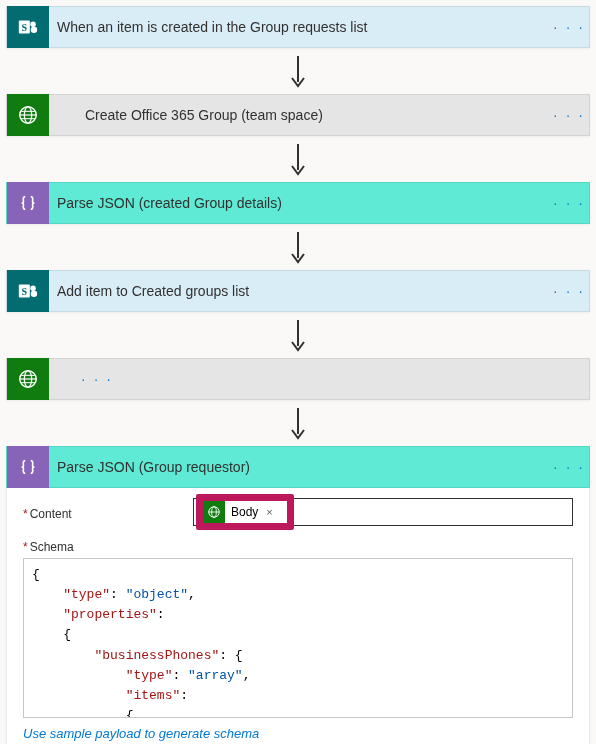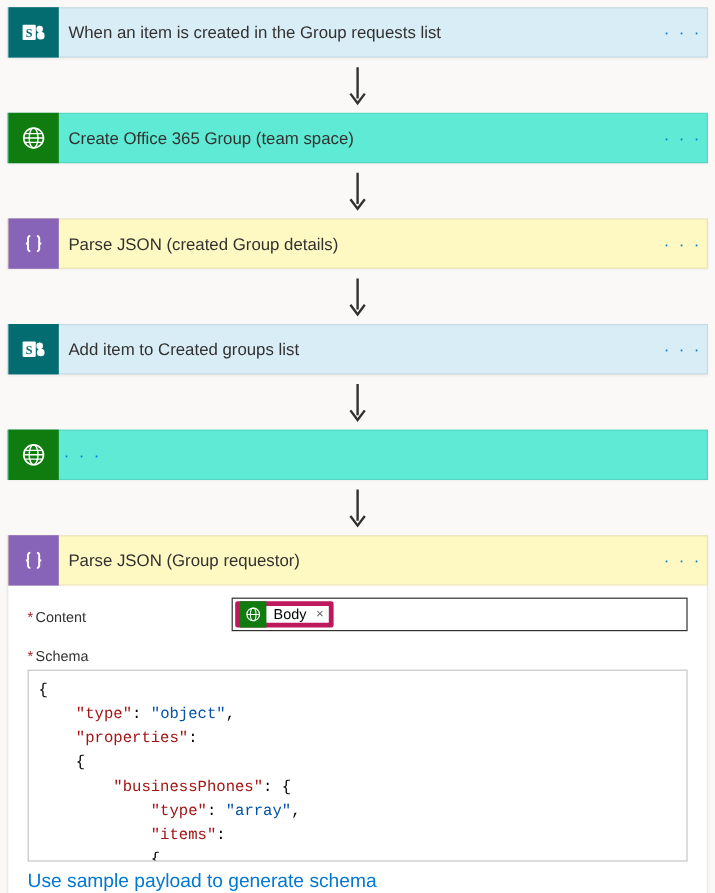"Create Office 365 Group (team" .step.http { background: #5eead4 -> #e5e5e5; gap: none -> 28px }
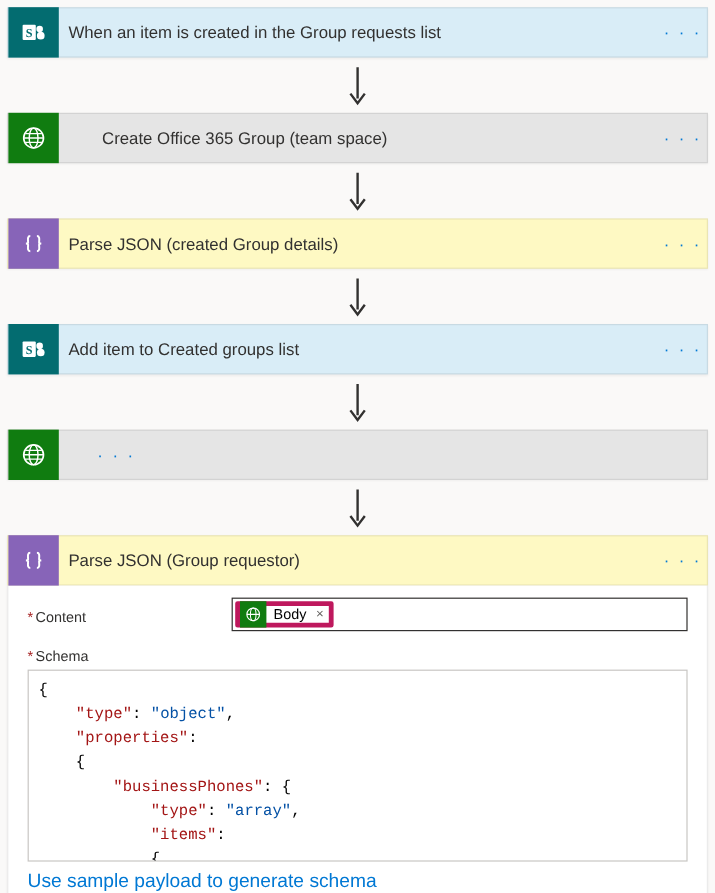"Parse JSON (created Group details)" .step.dataop { background: #fef9c3 -> #5eead4 }
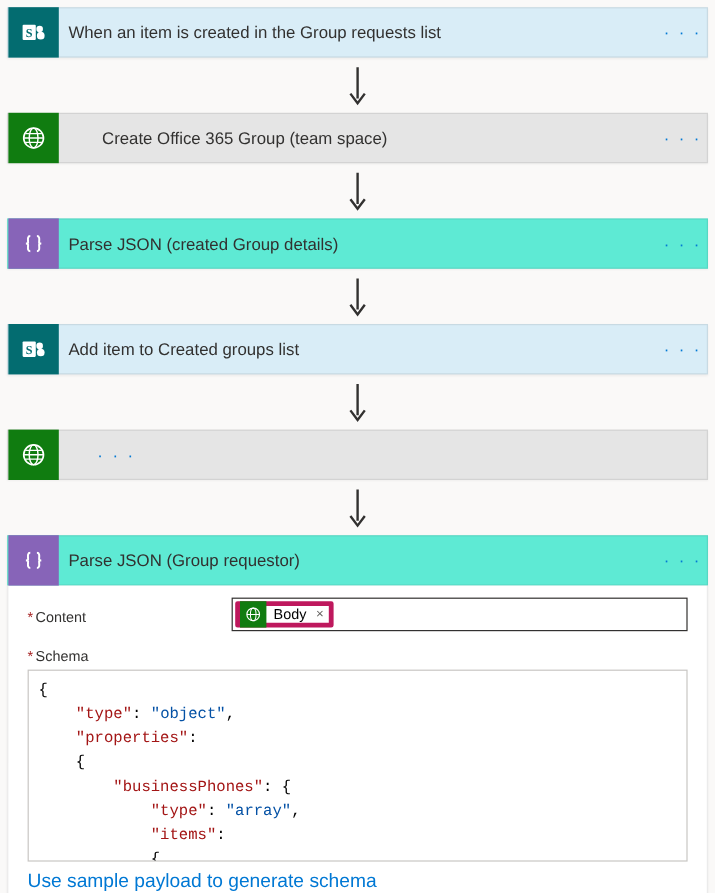"Body" .token { border: 4px solid #be185d -> 7px solid #be185d; height: 22px -> 36px; padding-right: 4px -> 14px }
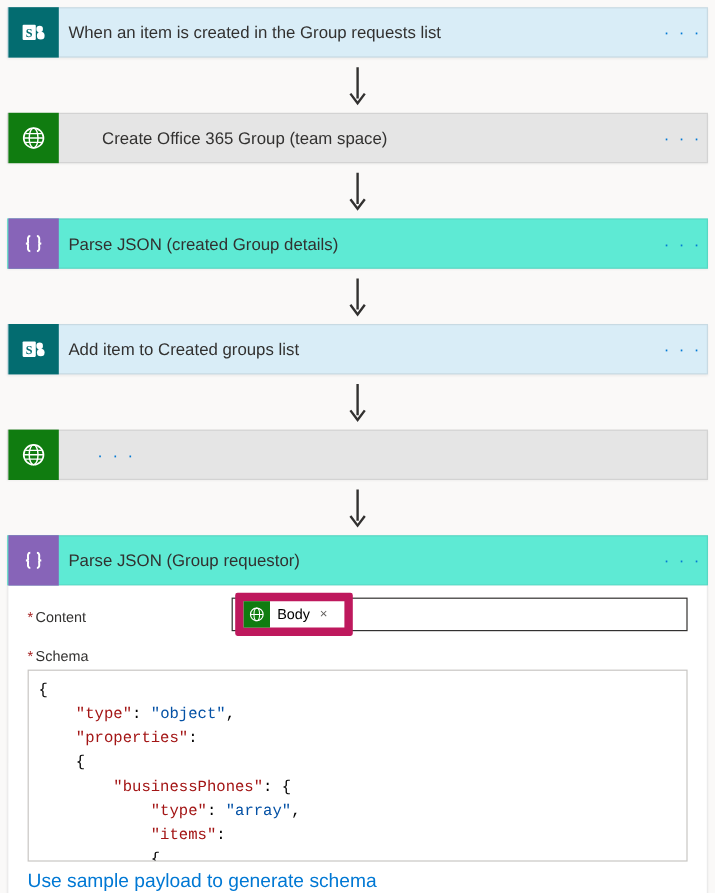"Use sample payload to generate" .schema-link { font-size: 16px -> 13px; font-style: none -> italic }
